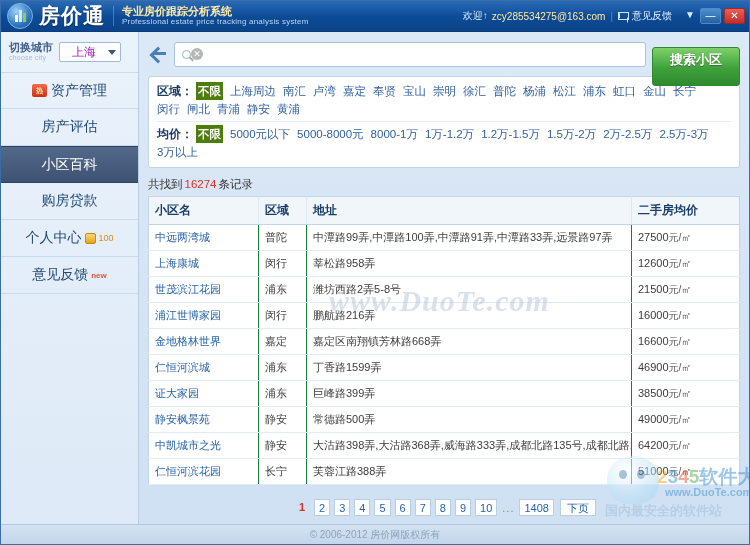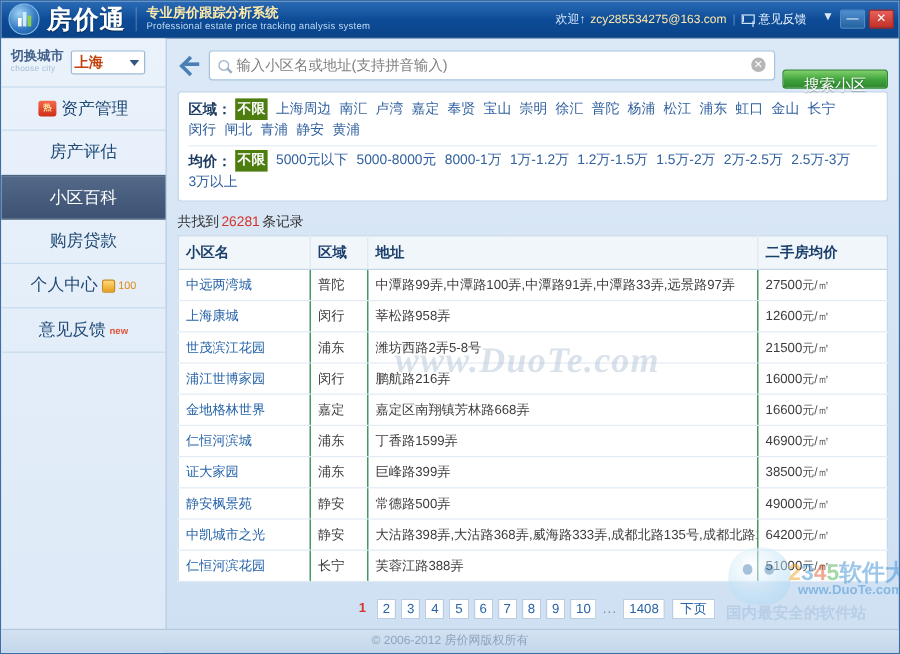"上海" .city-select .val { color: #c2410c -> #a21caf; font-weight: bold -> none; padding-left: 2px -> 12px }
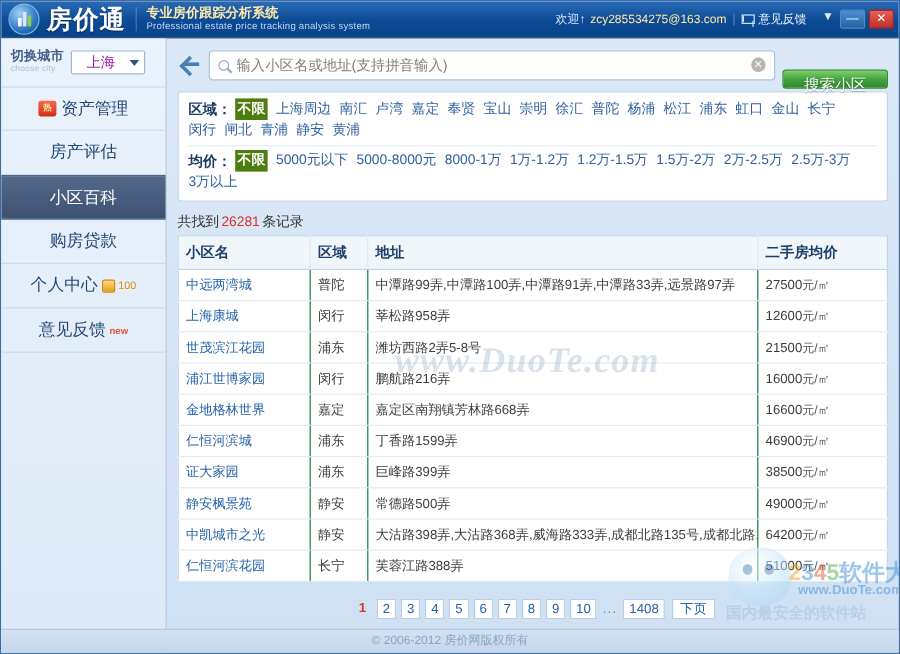"输入小区名或地址(支持拼音输入)" input.search-input { html: <input> -> none }
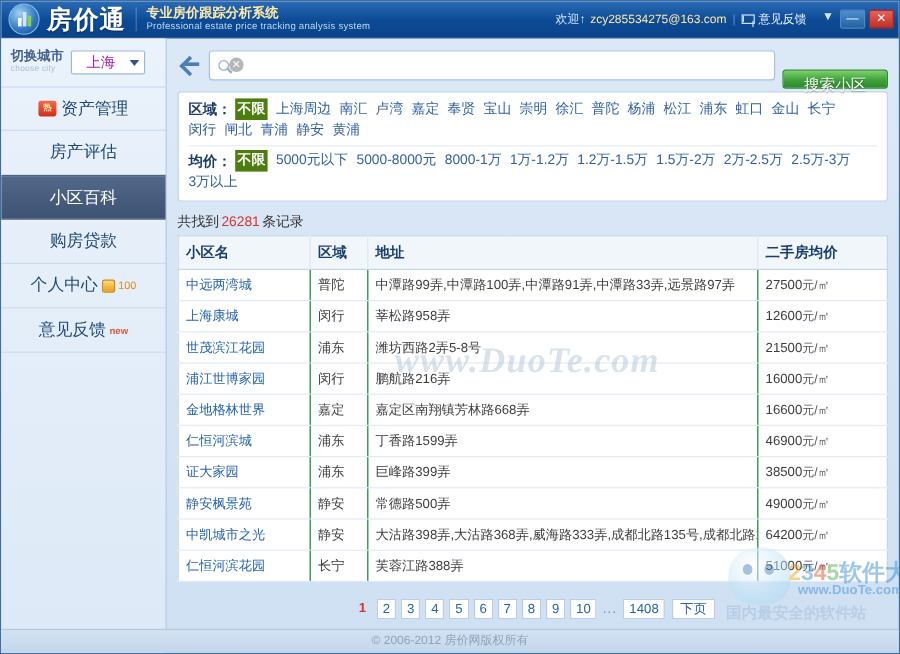"搜索小区" .search-btn { font-weight: normal -> bold; height: 16px -> 39px }
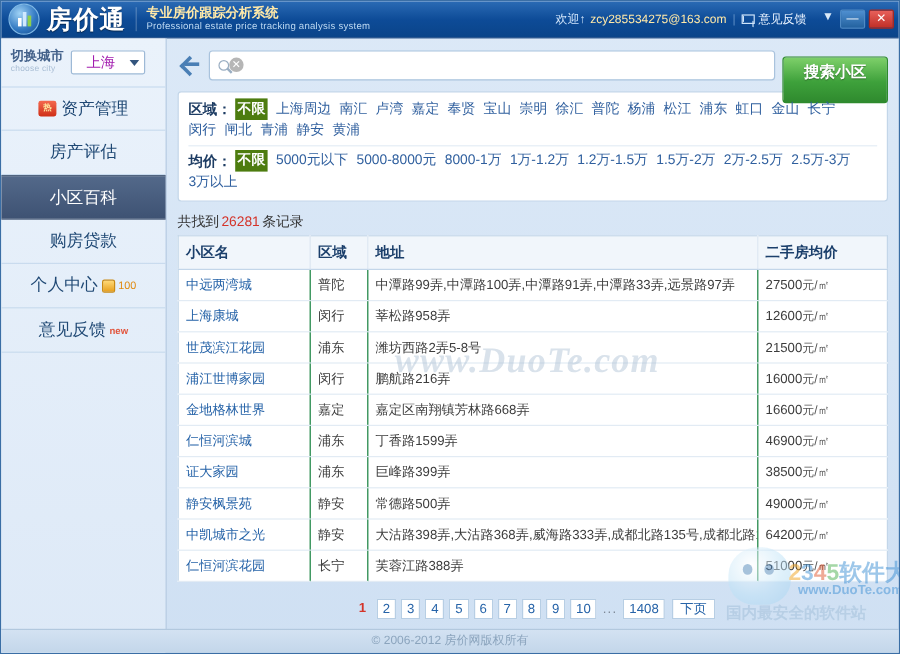"26281" span.num { text: 26281 -> 16274 }
